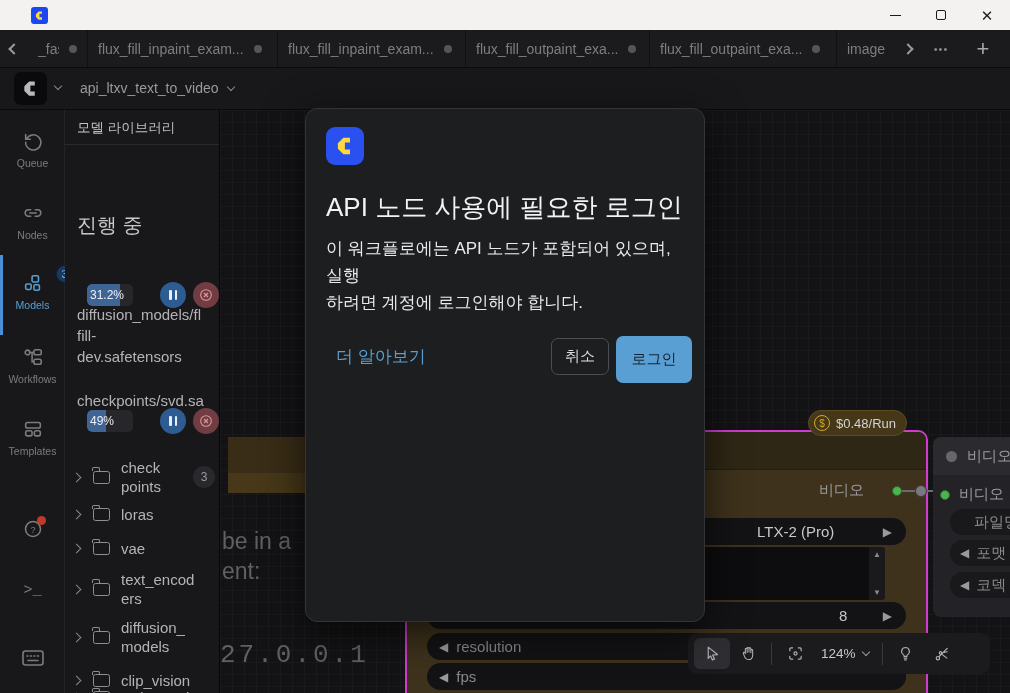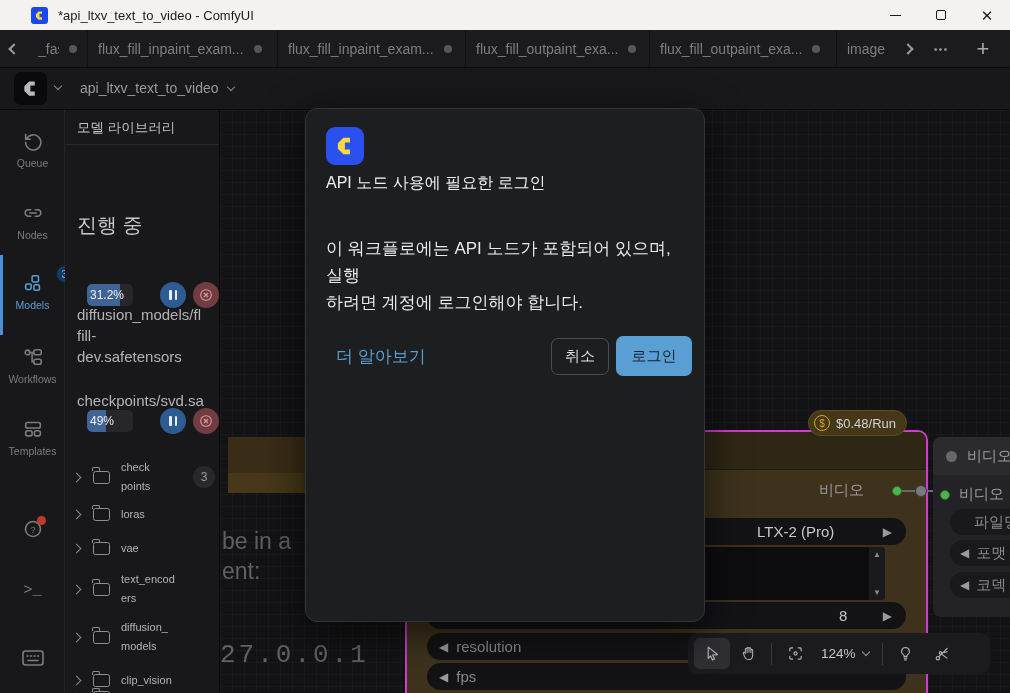"*api_ltxv_text_to_video - ComfyUI" span.title { html: <span>*api_ltxv_text_to_video - ComfyUI</span> -> none }
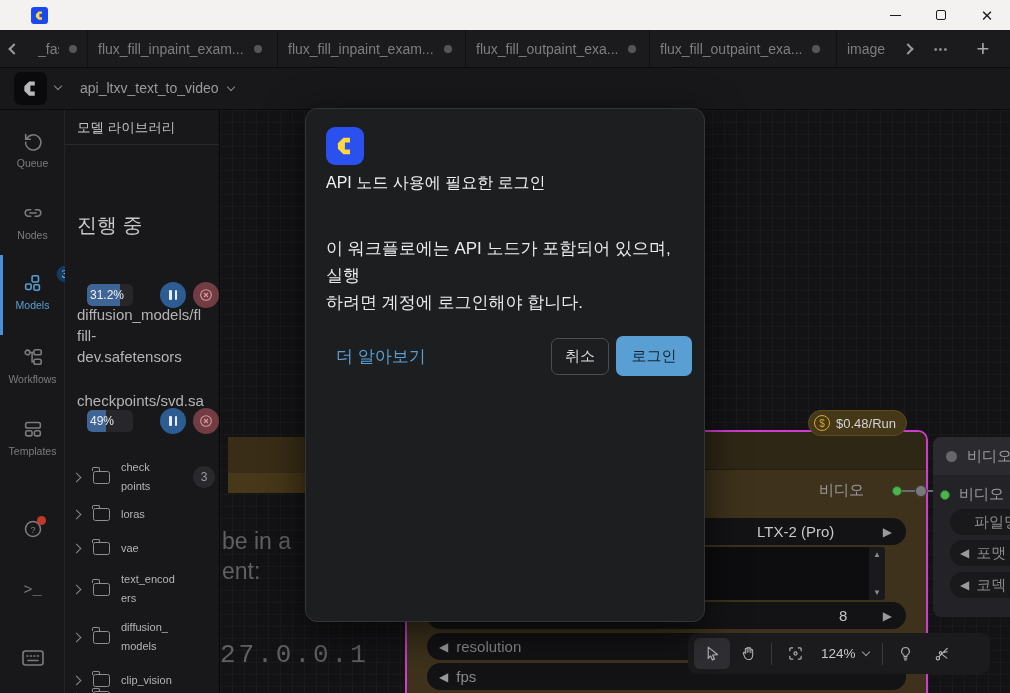"API 노드 사용에 필요한 로그인" .modal-title { font-size: 16px -> 26px; top: 64px -> 81px }
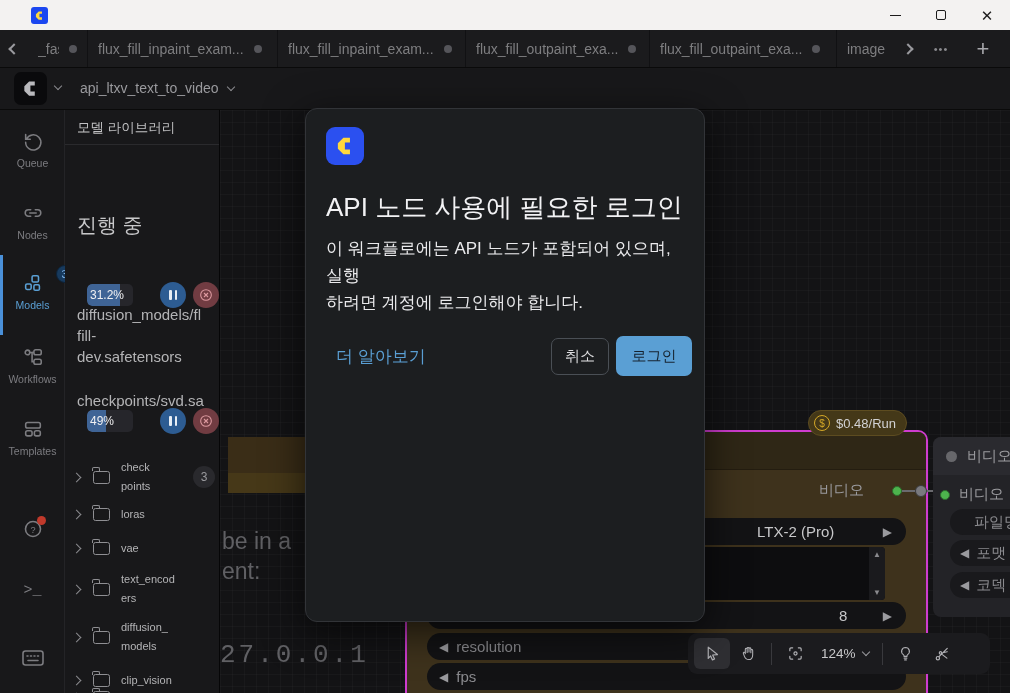"로그인" .login-btn { height: 40px -> 47px }
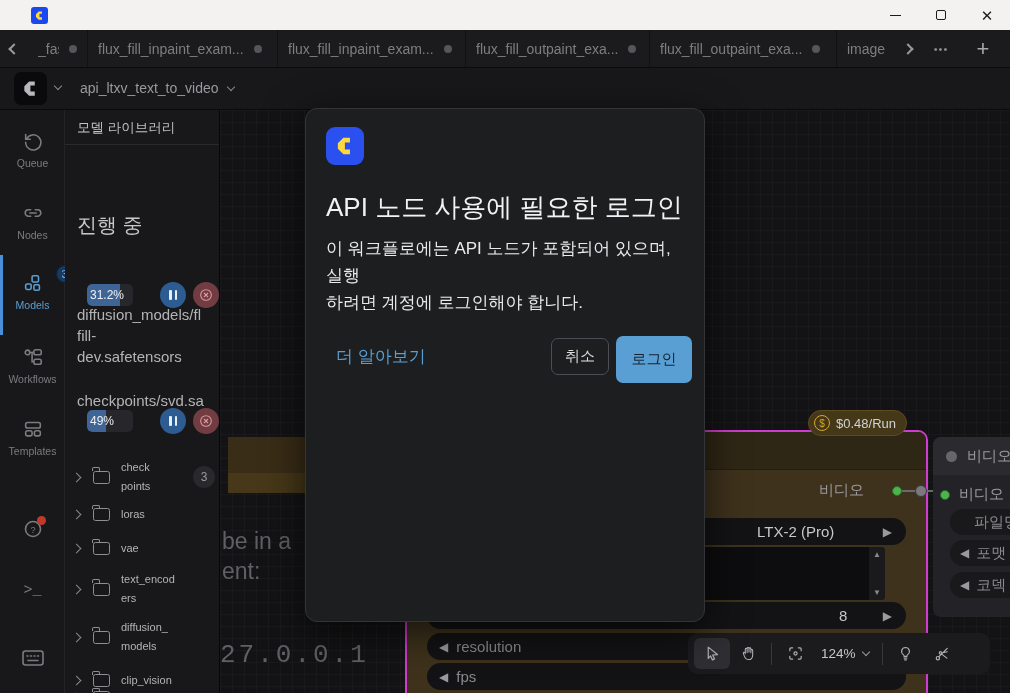"check" .flabel { font-size: 11px -> 15px }
